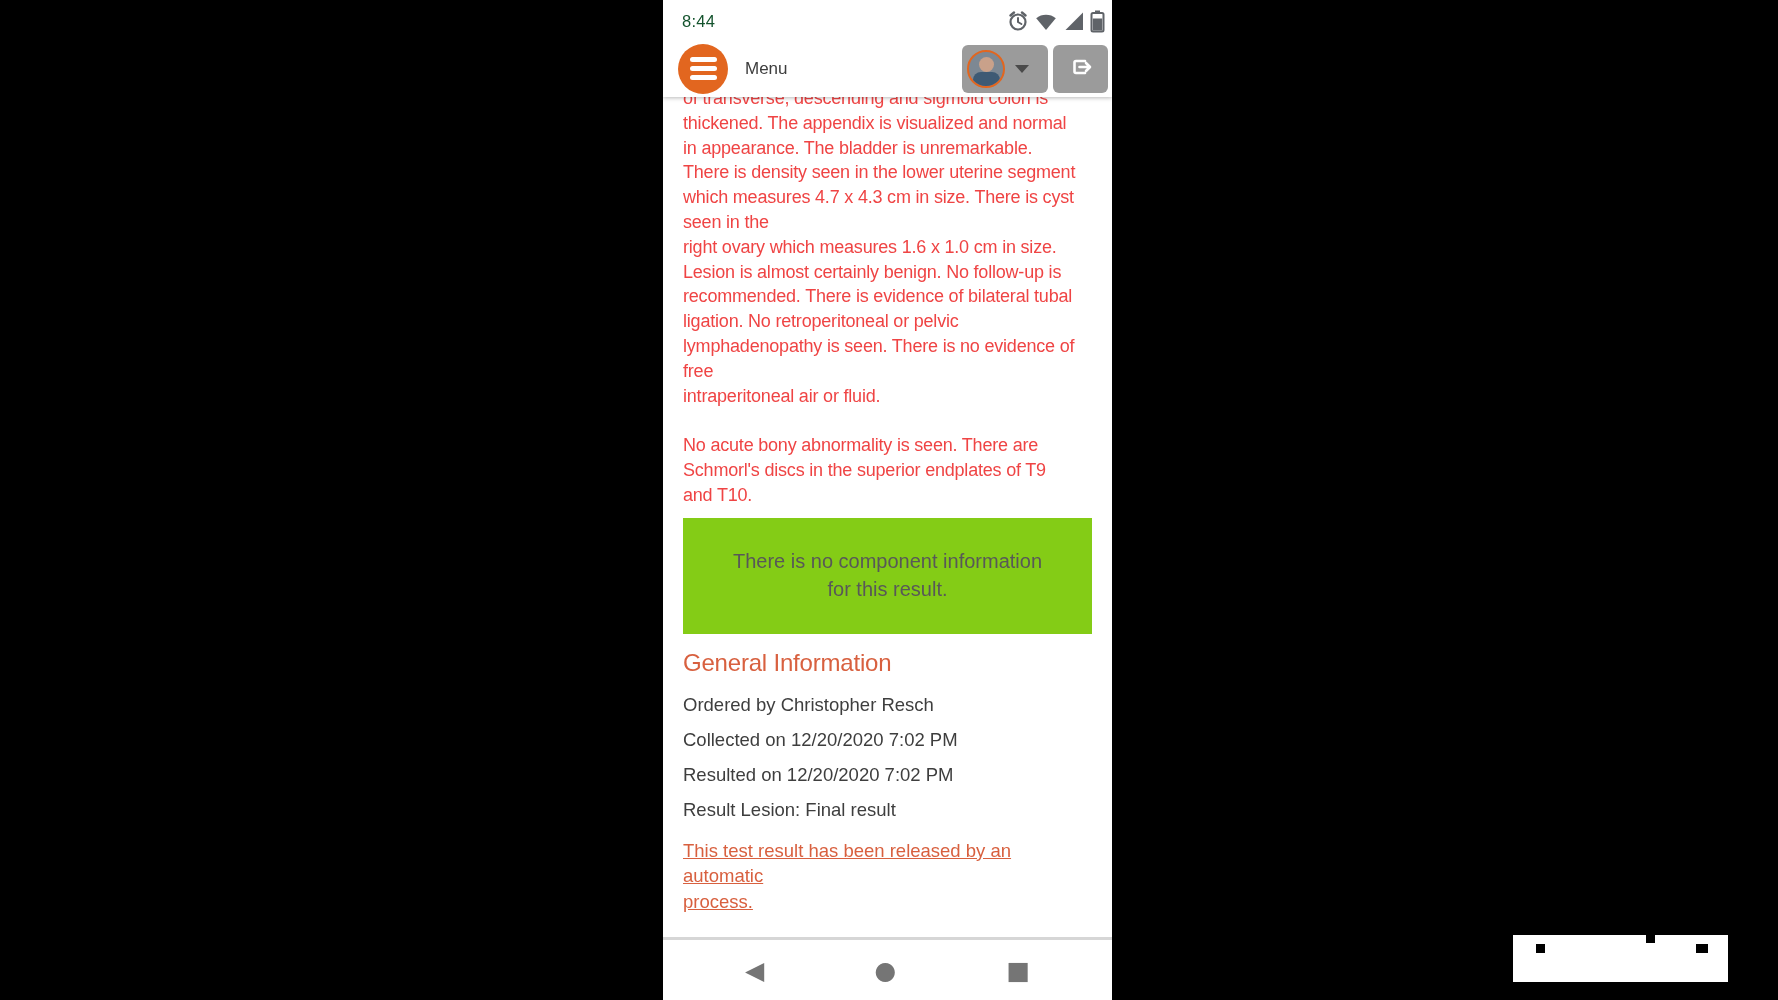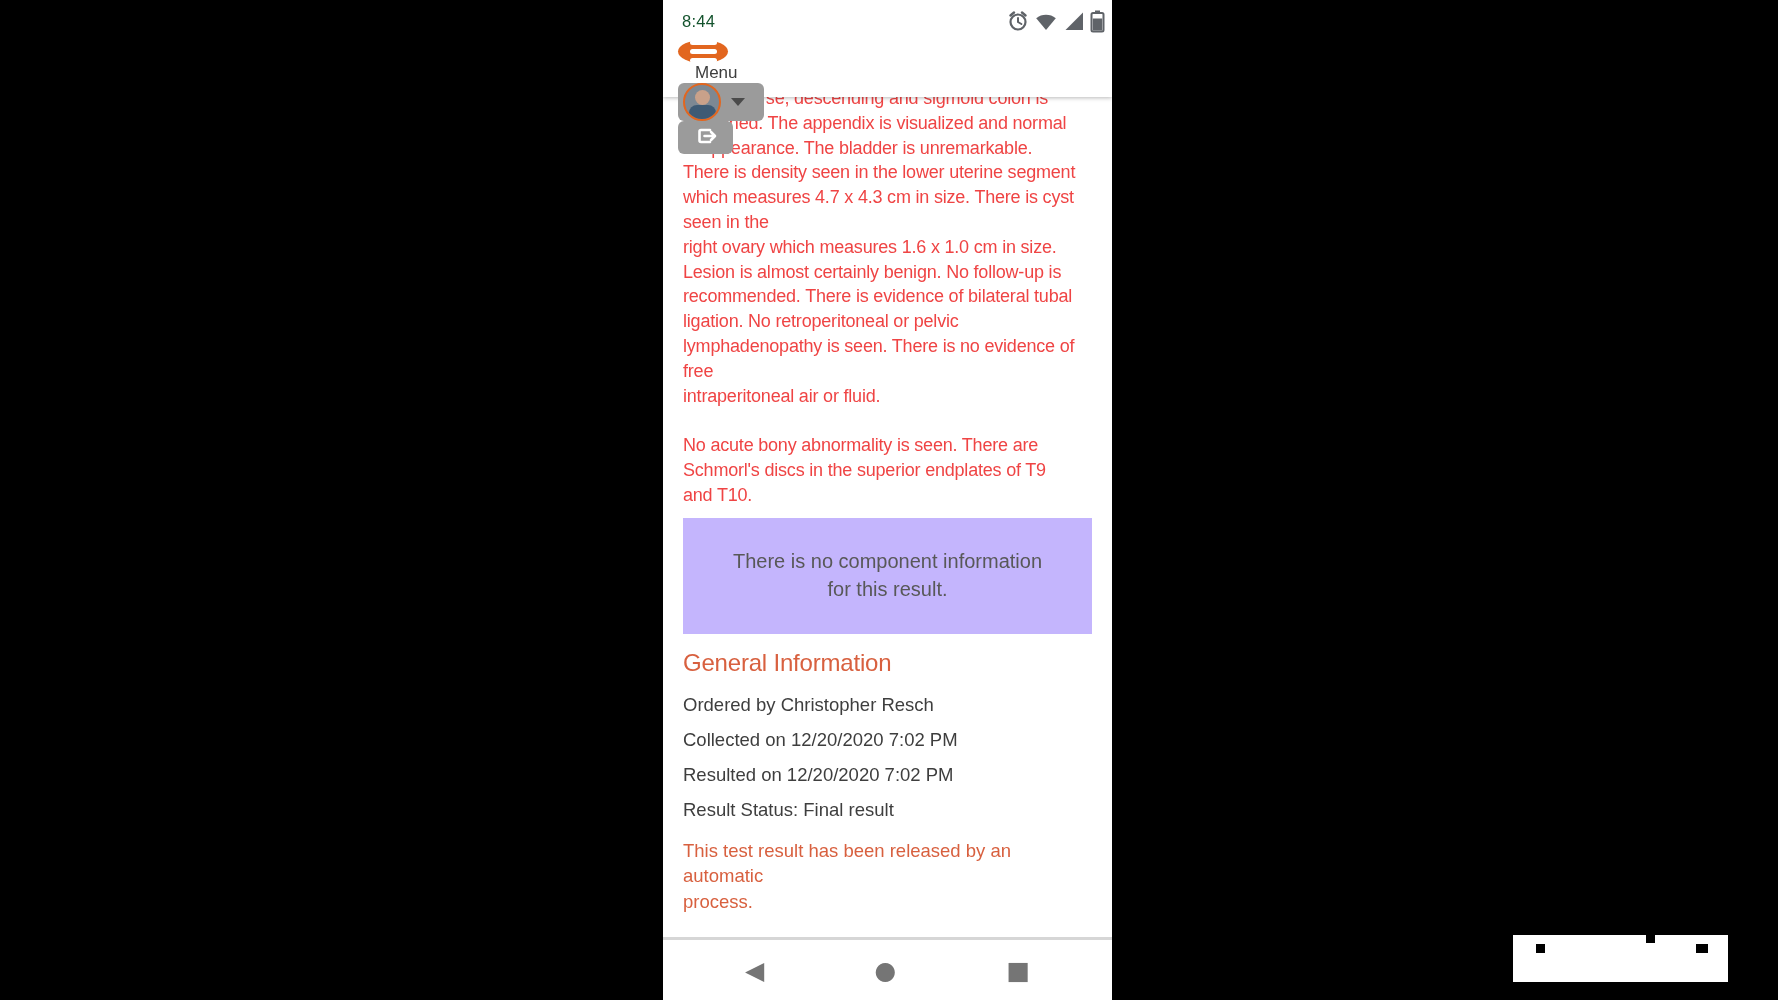"Menu" .menurow { align-items: none -> center; flex-direction: column -> none }
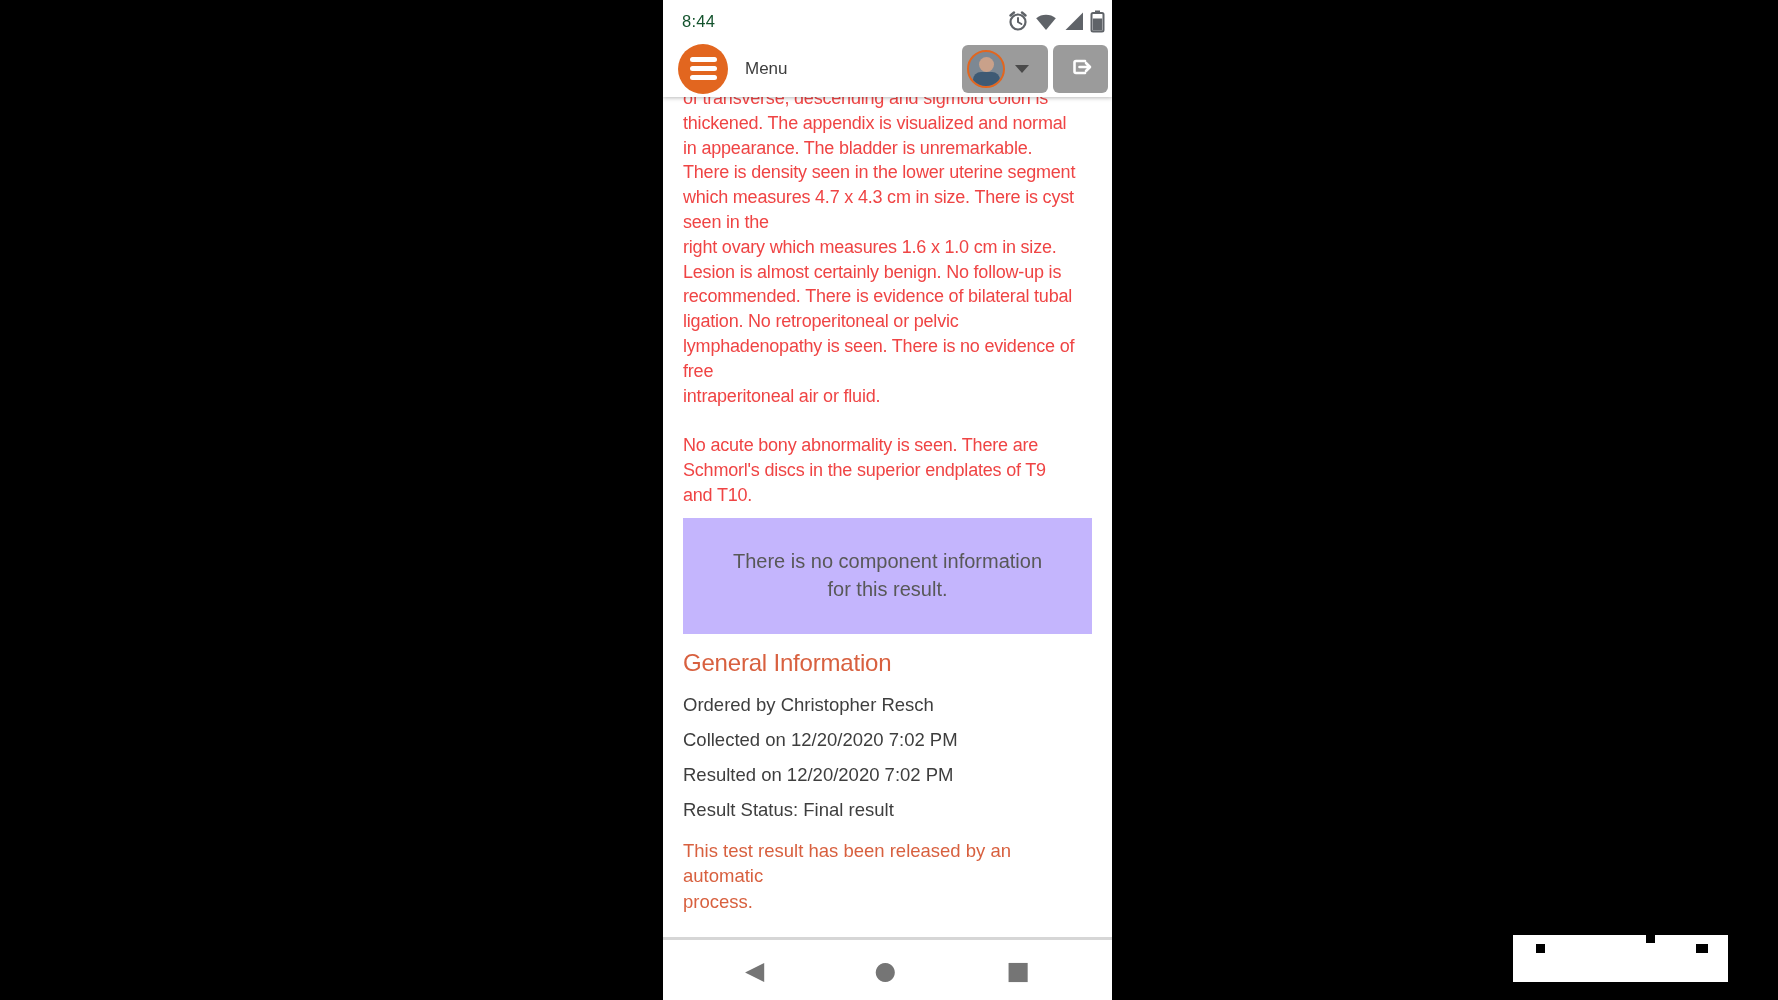"There is no component information" .emptybox { background: #c4b5fd -> #84cc16 }
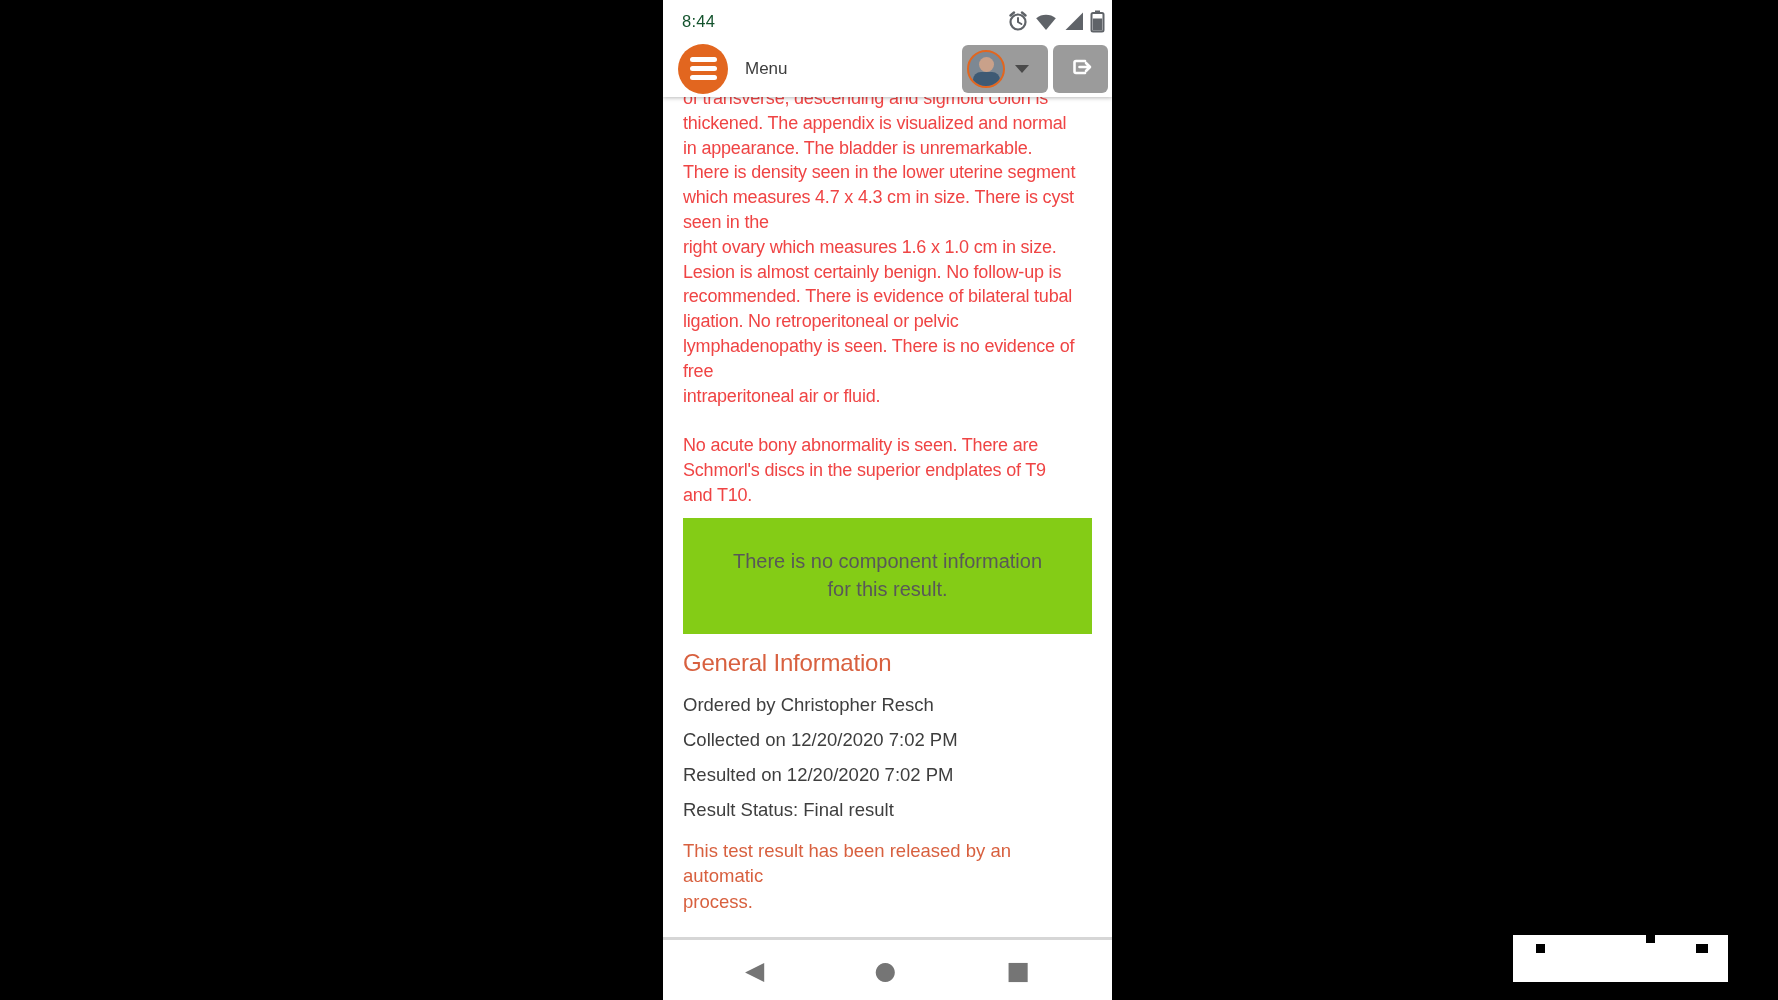"Result Status: Final result" p.infoitem { text: Status -> Lesion }
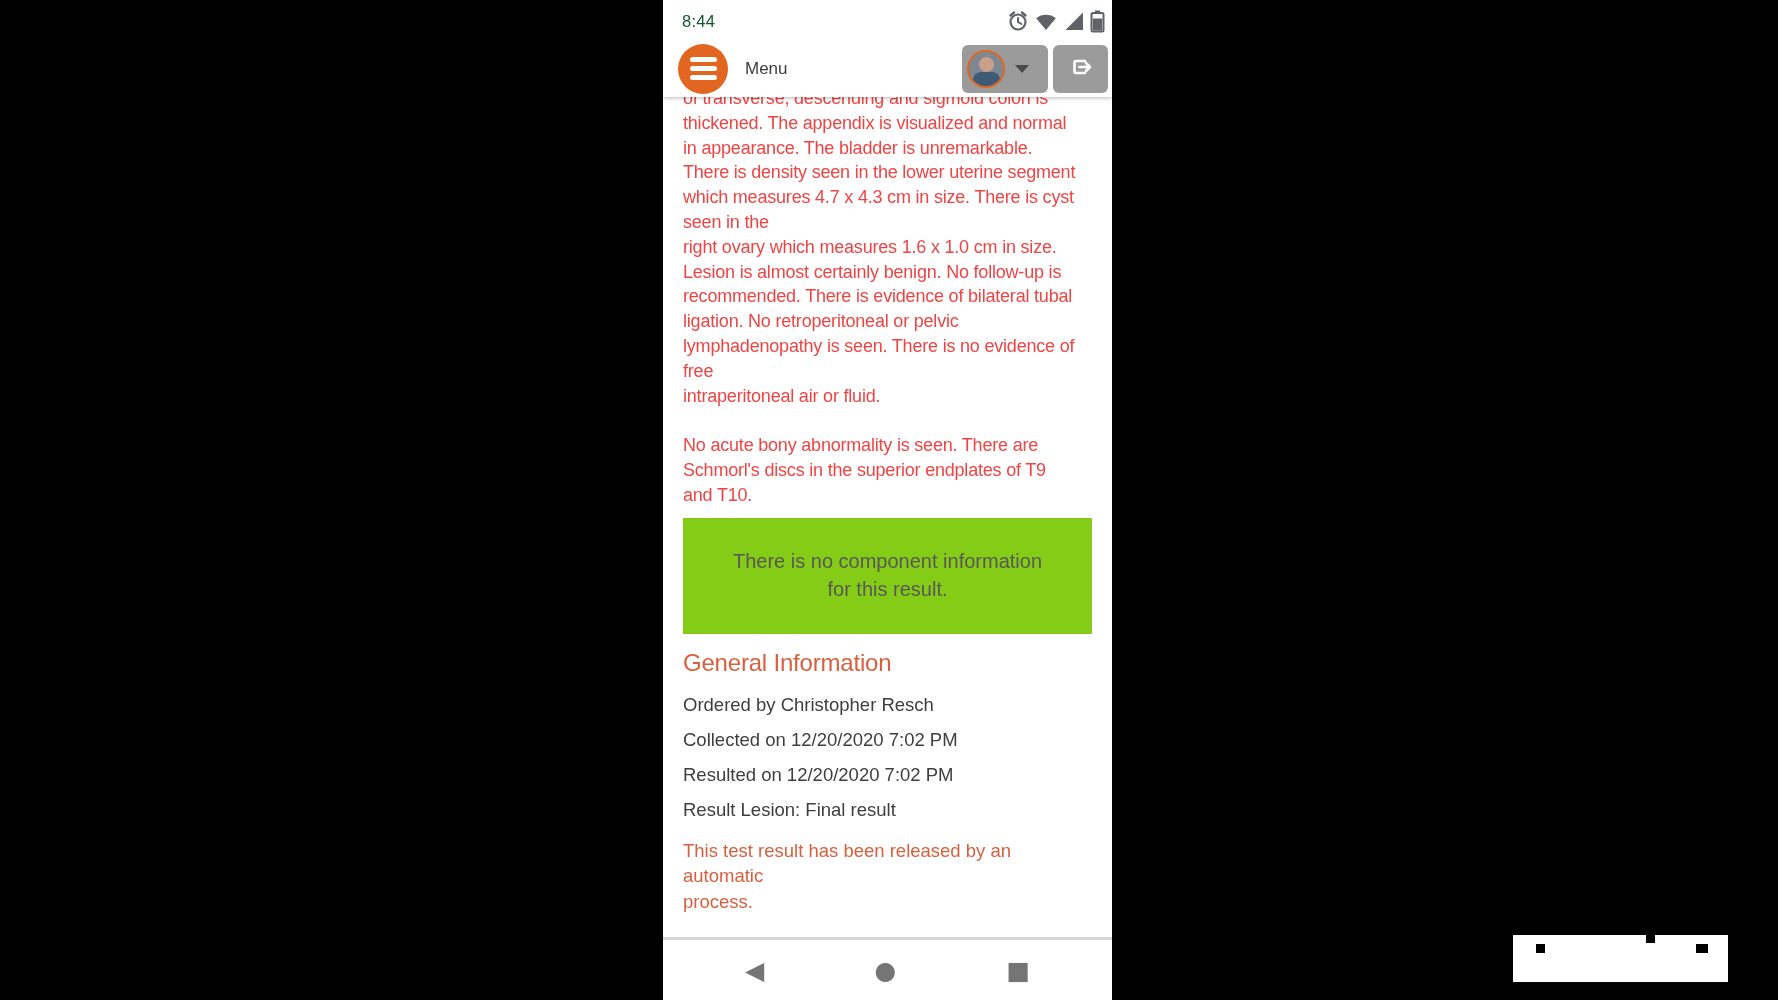"This test result has been" .notice { text-decoration: none -> underline }
